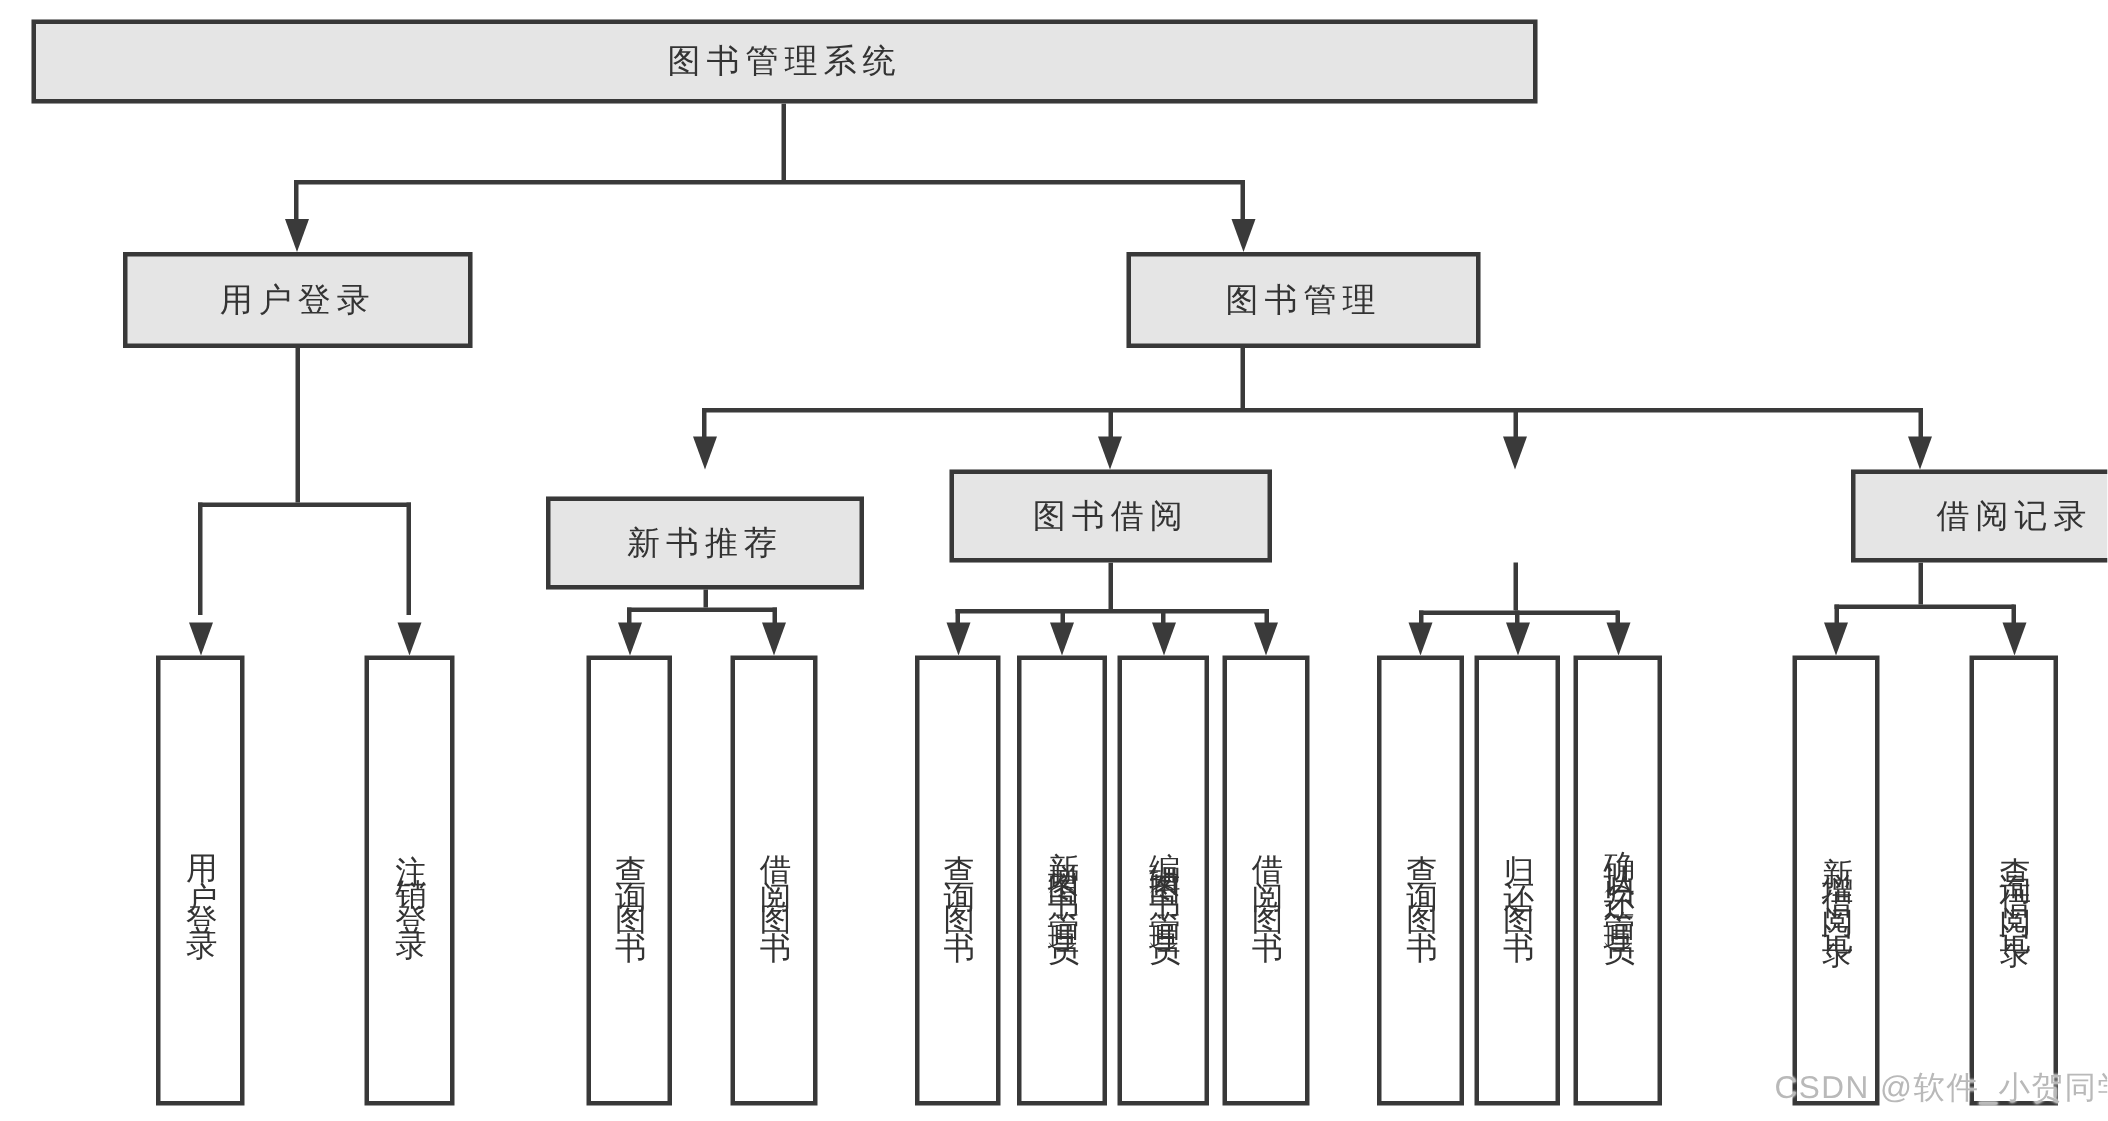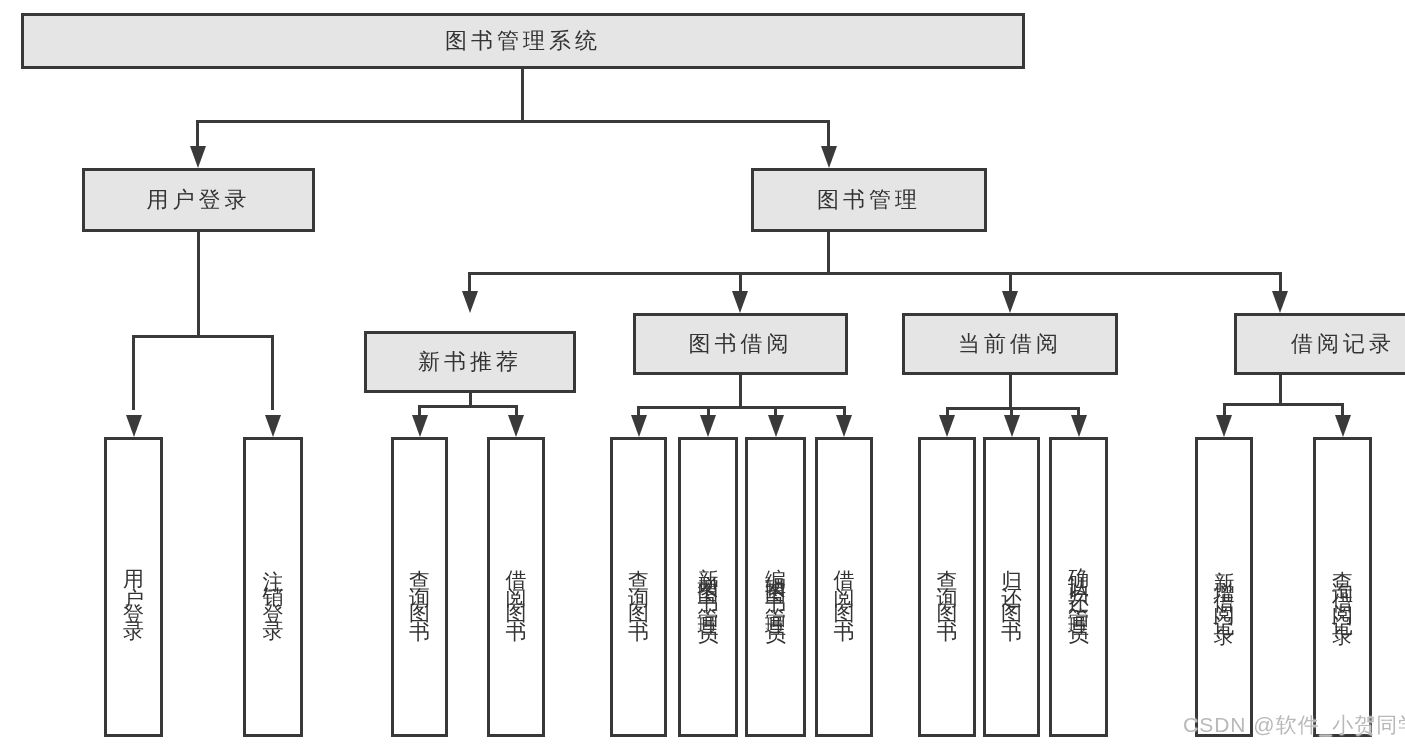"当前借阅" div.box { html: <div>当前借阅</div> -> none }
